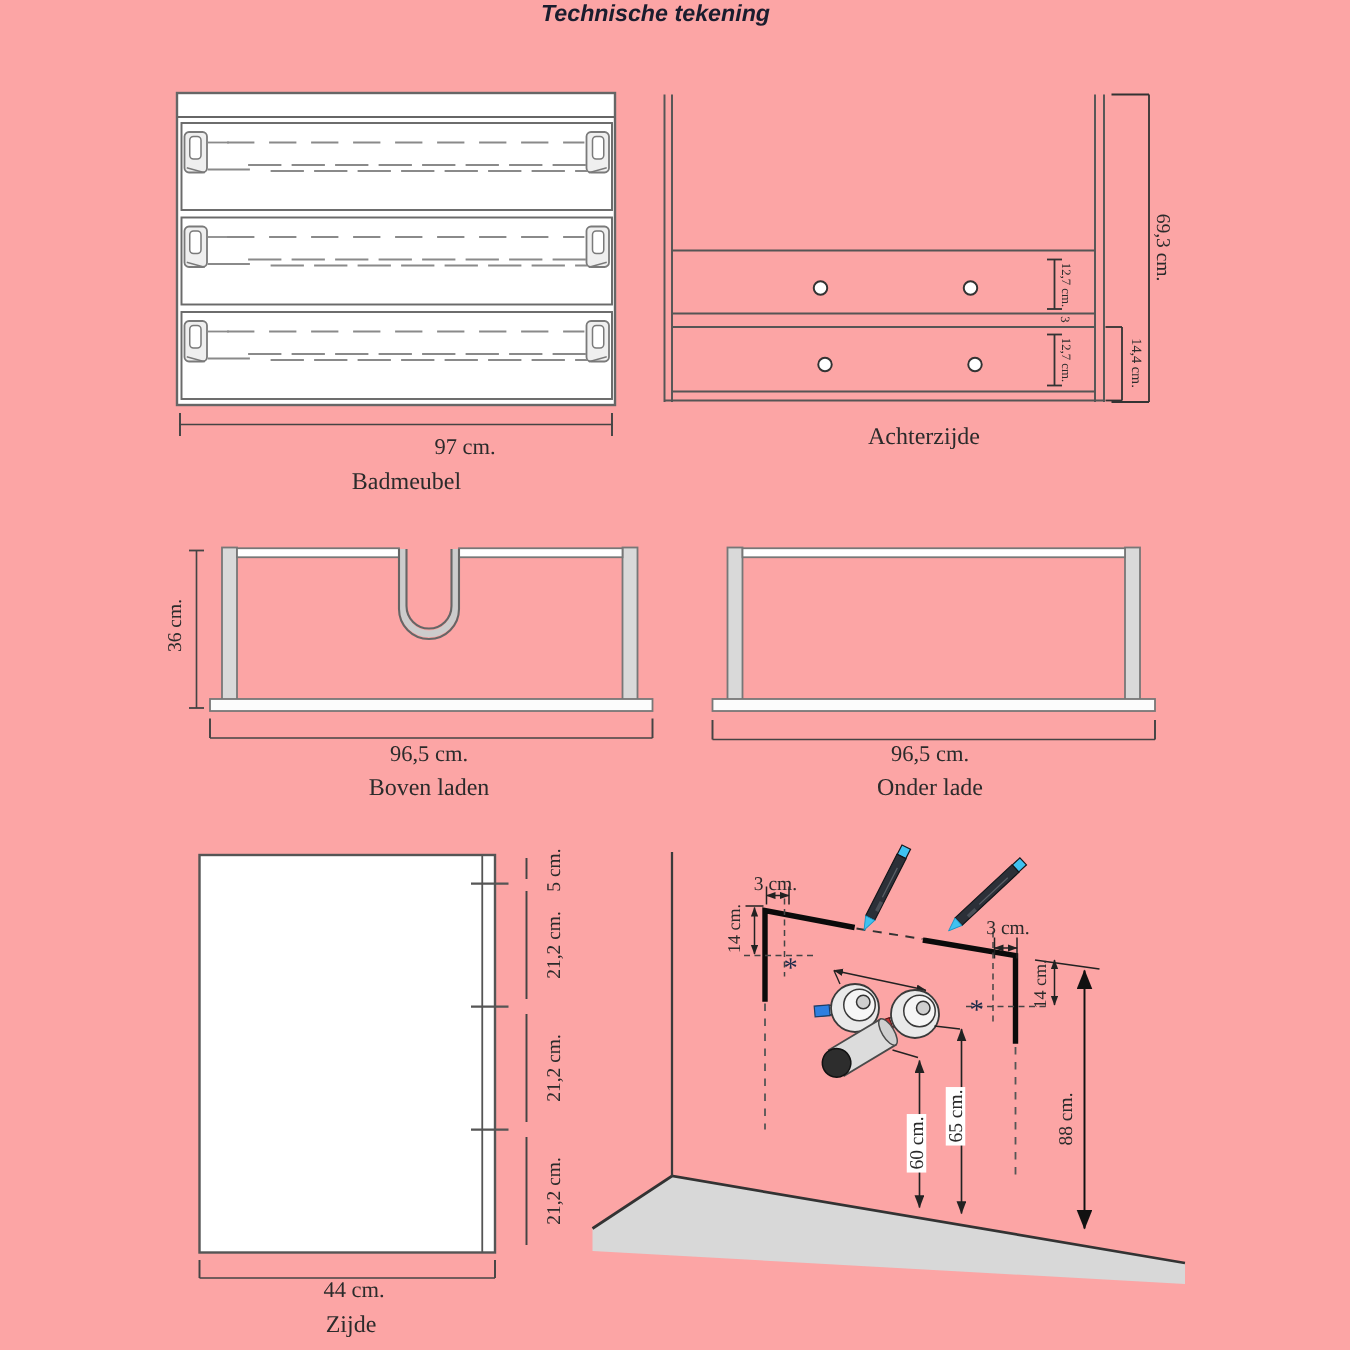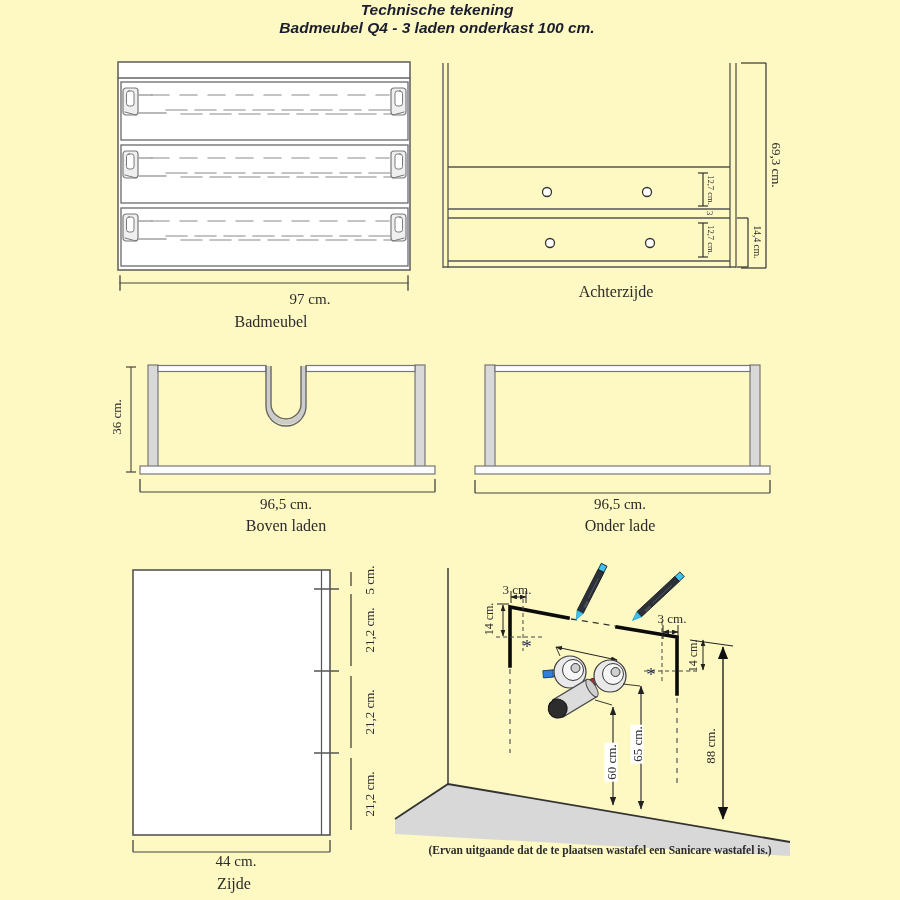"Technische tekening" #page { background: #fef9c3 -> #fca5a5 }
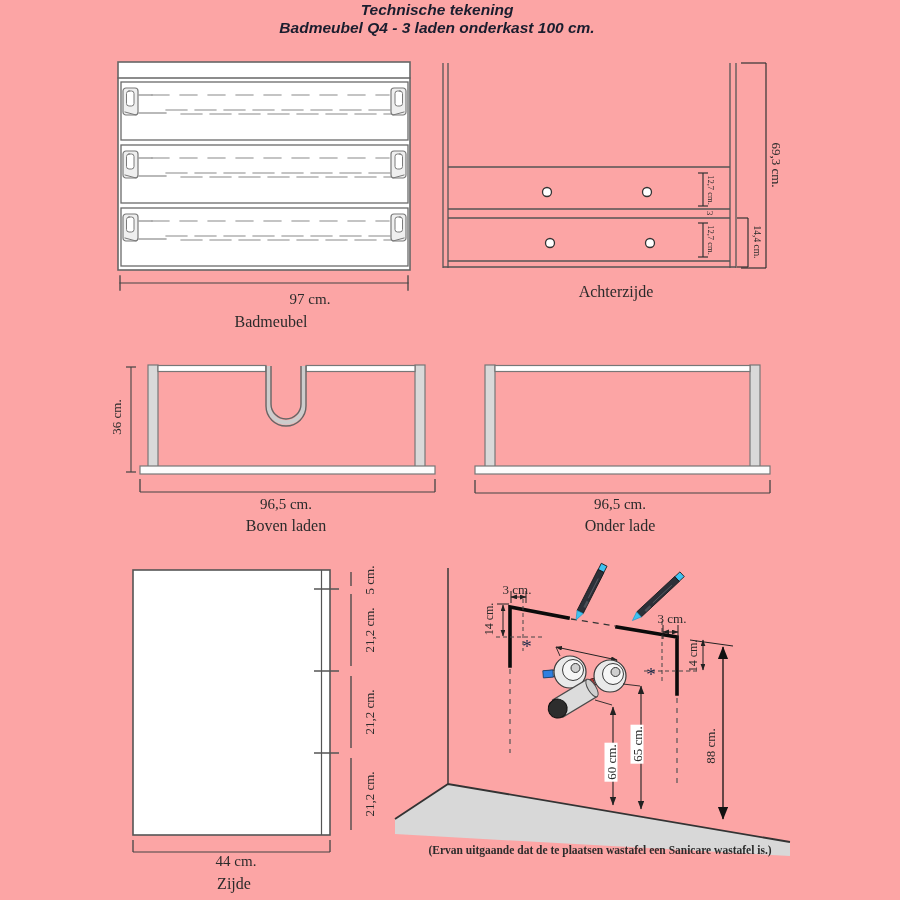"Badmeubel Q4 - 3 laden" div.title { html: <div>Badmeubel Q4 - 3 laden onderkast 100 cm.</div> -> none }
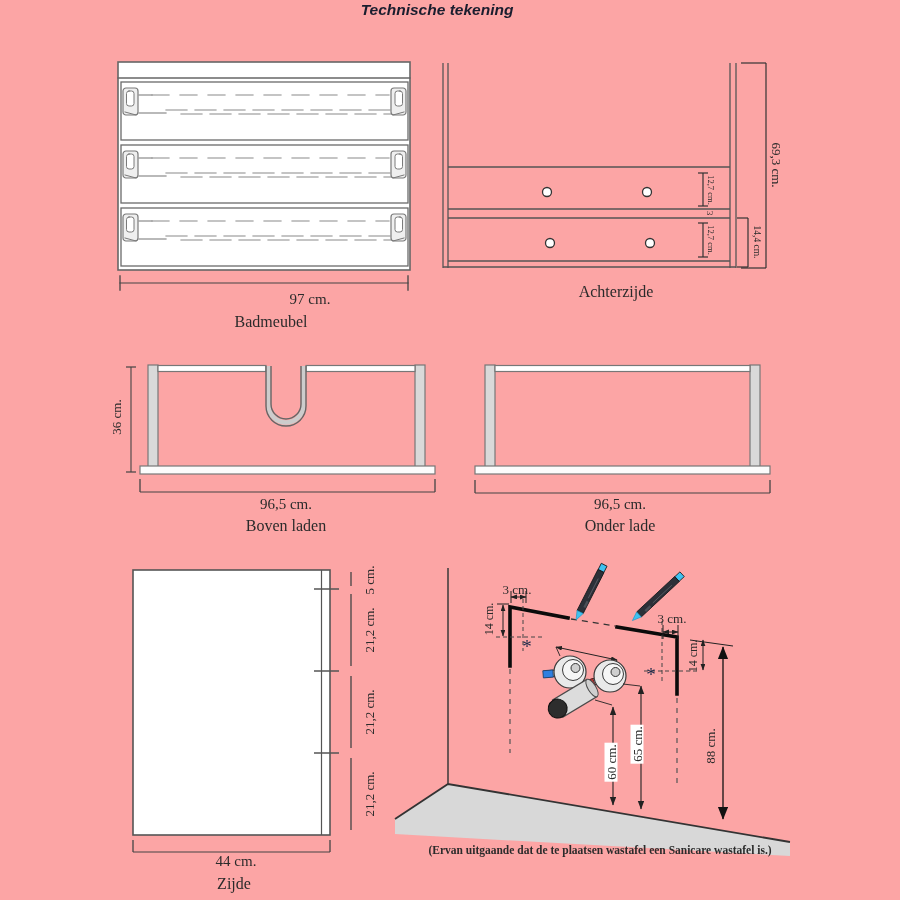"(Ervan uitgaande dat de te" div.lbl { html: <div>(Ervan uitgaande dat de te plaatsen wastafel een Sanicare wastafel is.)</div> -> none }
